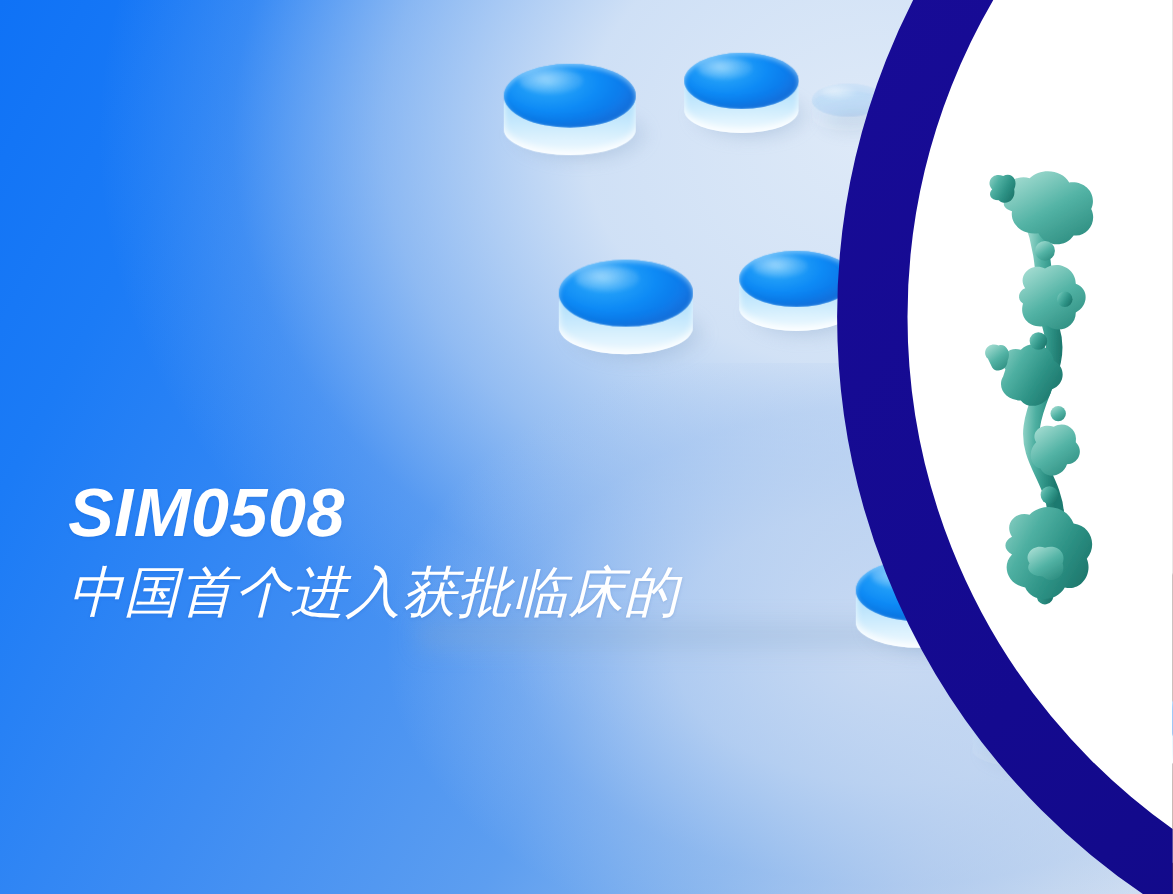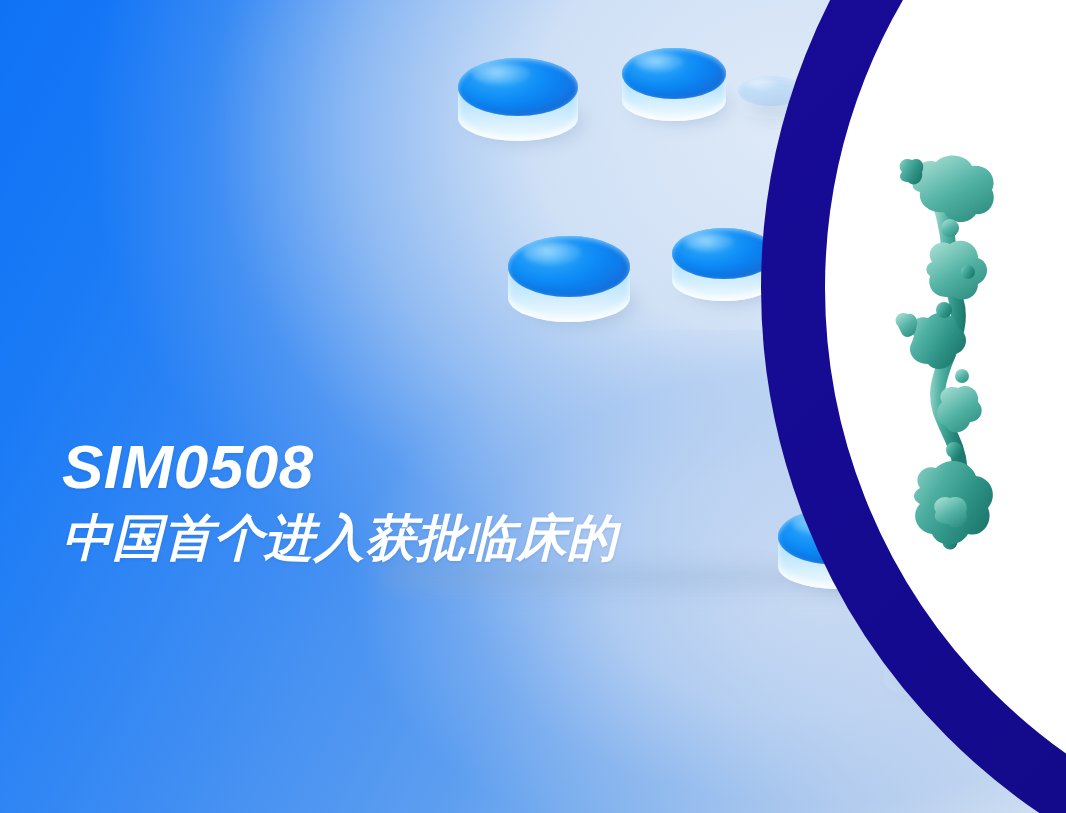"中国首个进入获批临床的" .subline { font-weight: 700 -> 400 }
